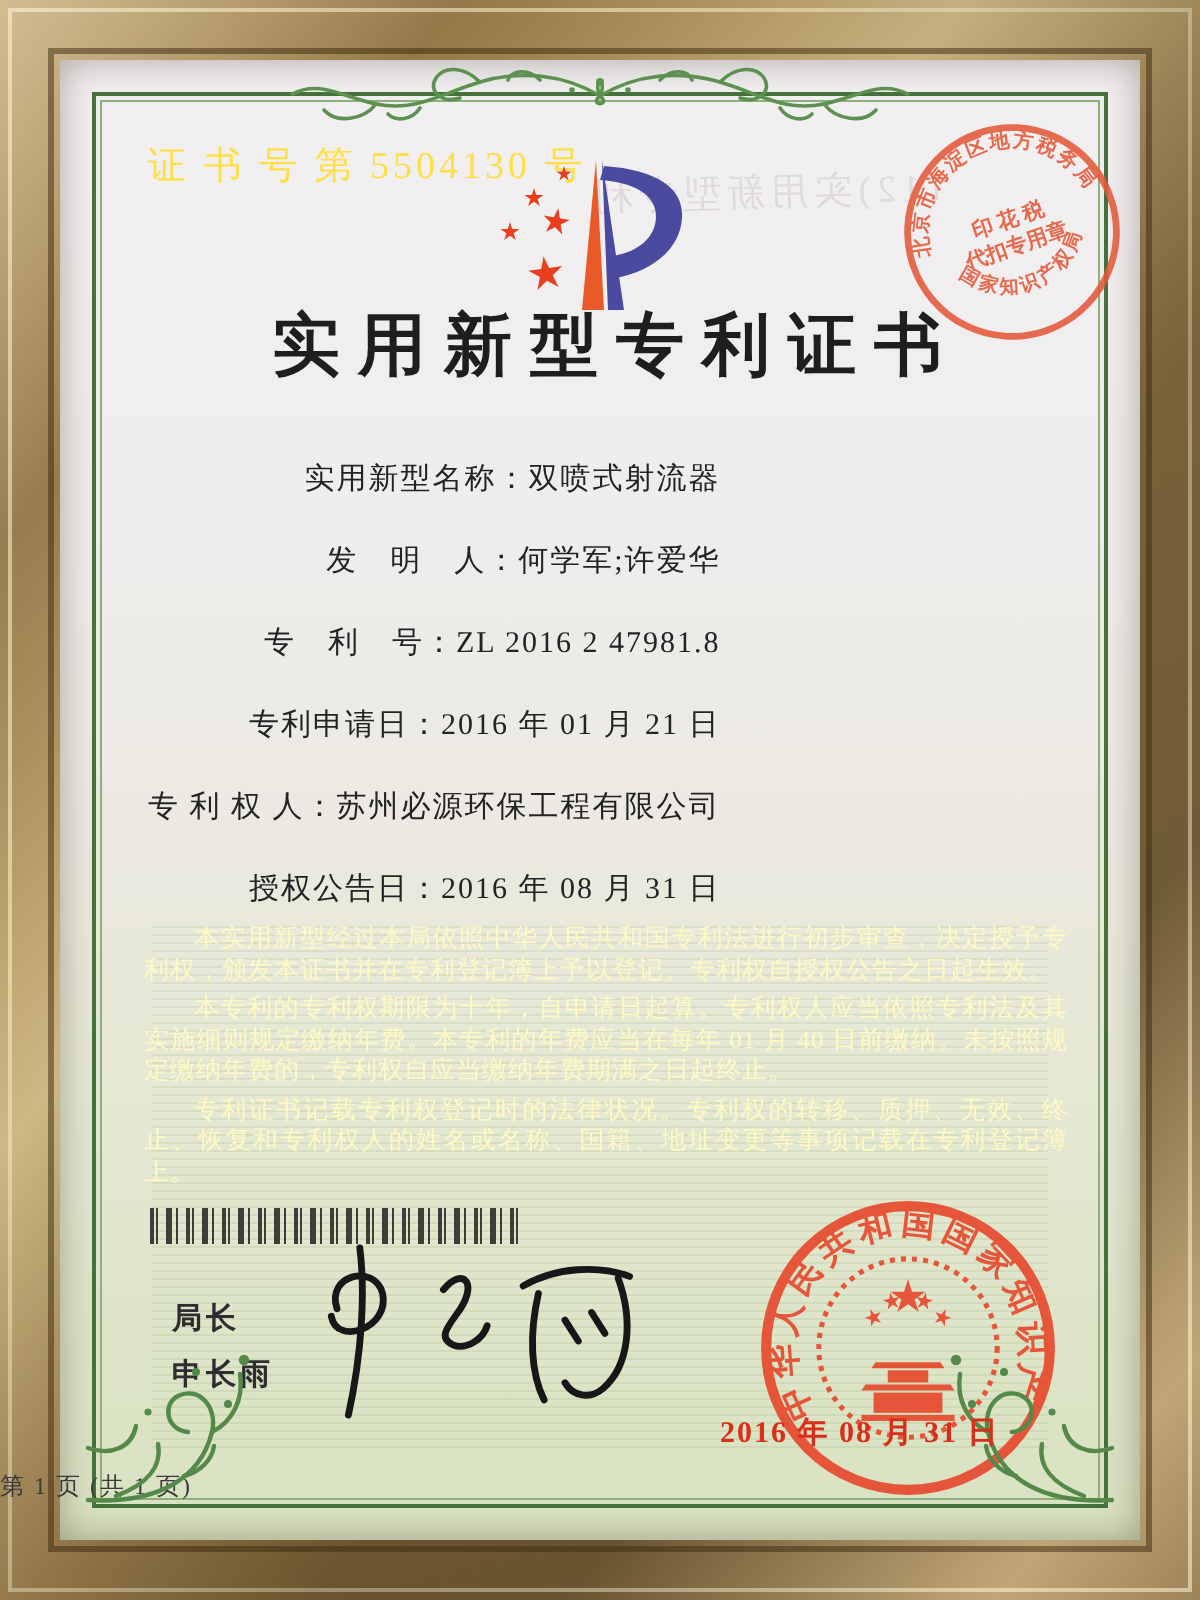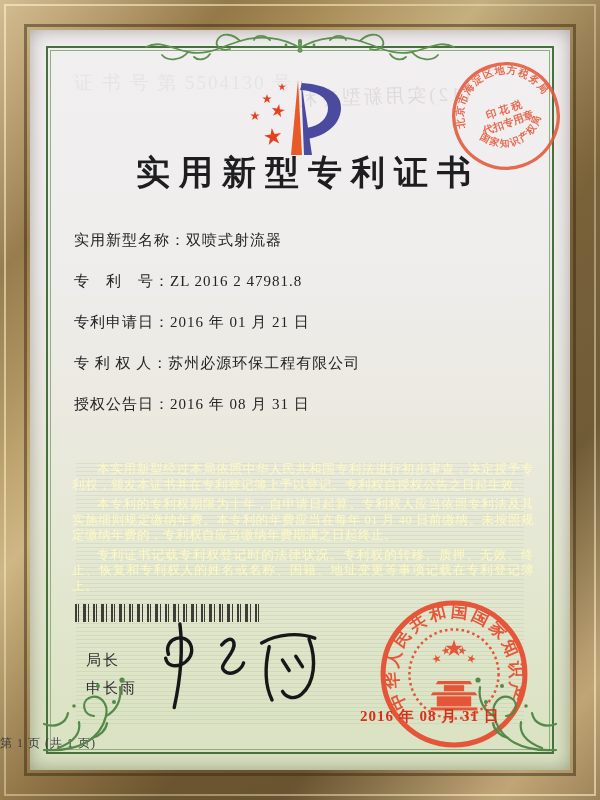"证 书 号 第 5504130" .cert-no { color: #e5e5e5 -> #fde047 }
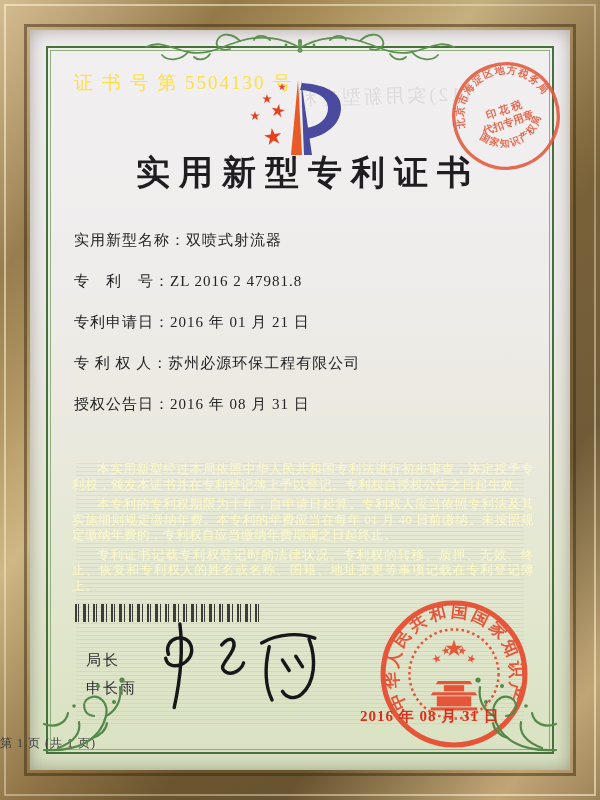"实用新型名称：双喷式射流器" .field-row { text-align: none -> right }
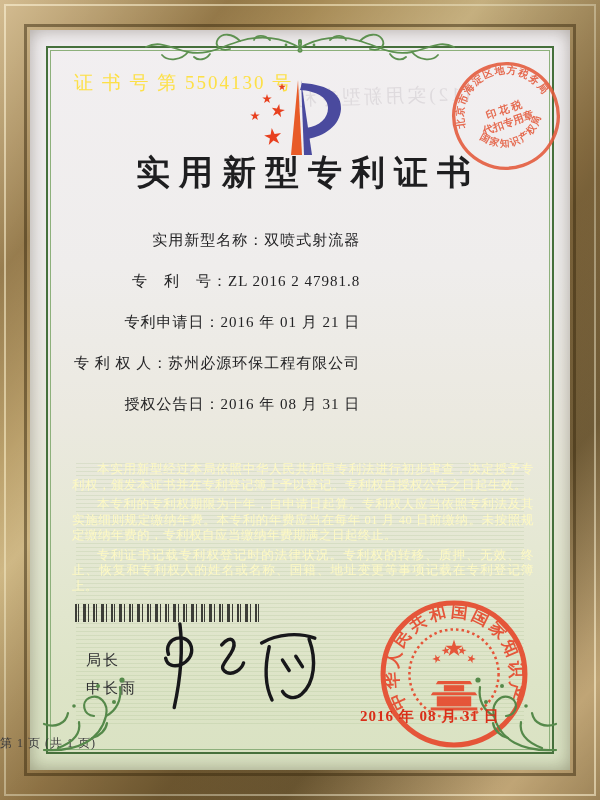"发 明 人：何学军;许爱华" div.field-row { html: none -> <div><span>发 明 人：</span><span>何学军;许爱华</span></div> }
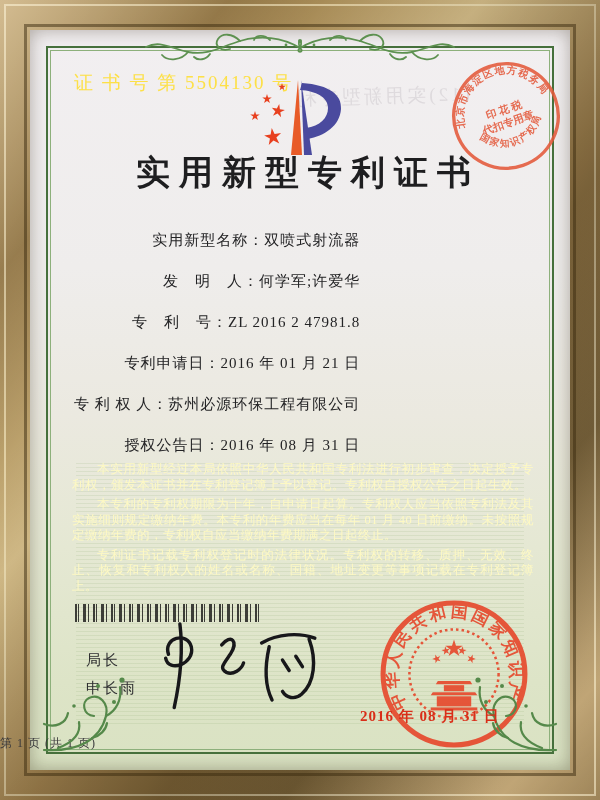"局长" .signer { font-weight: 400 -> 700 }
